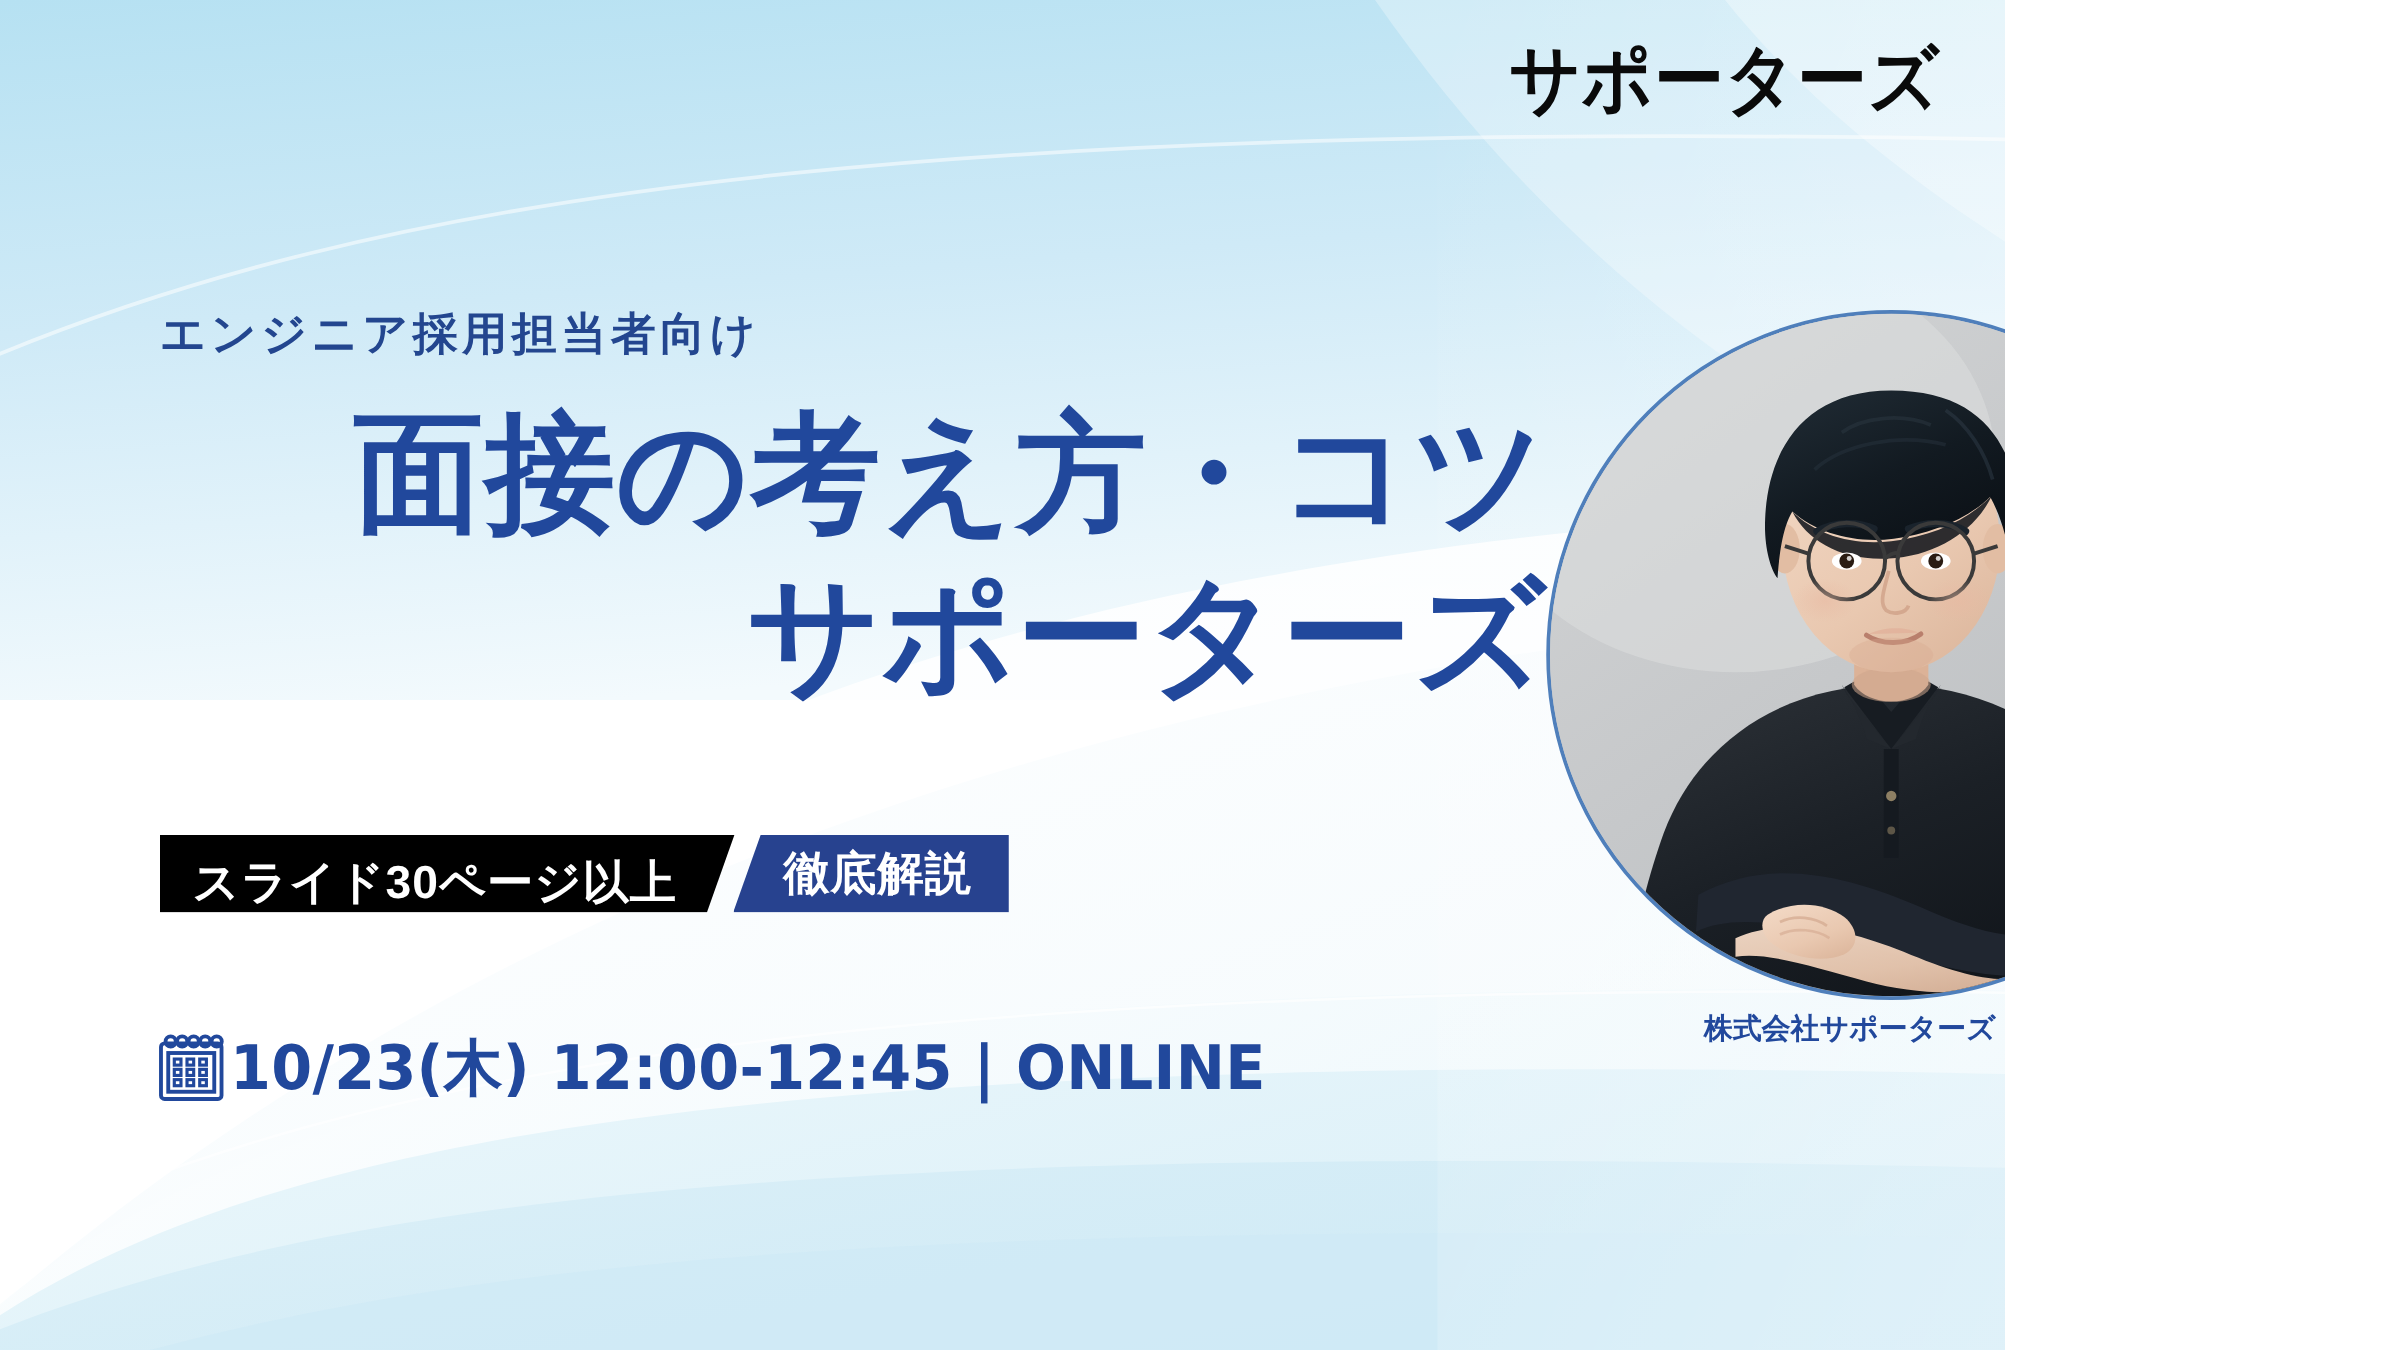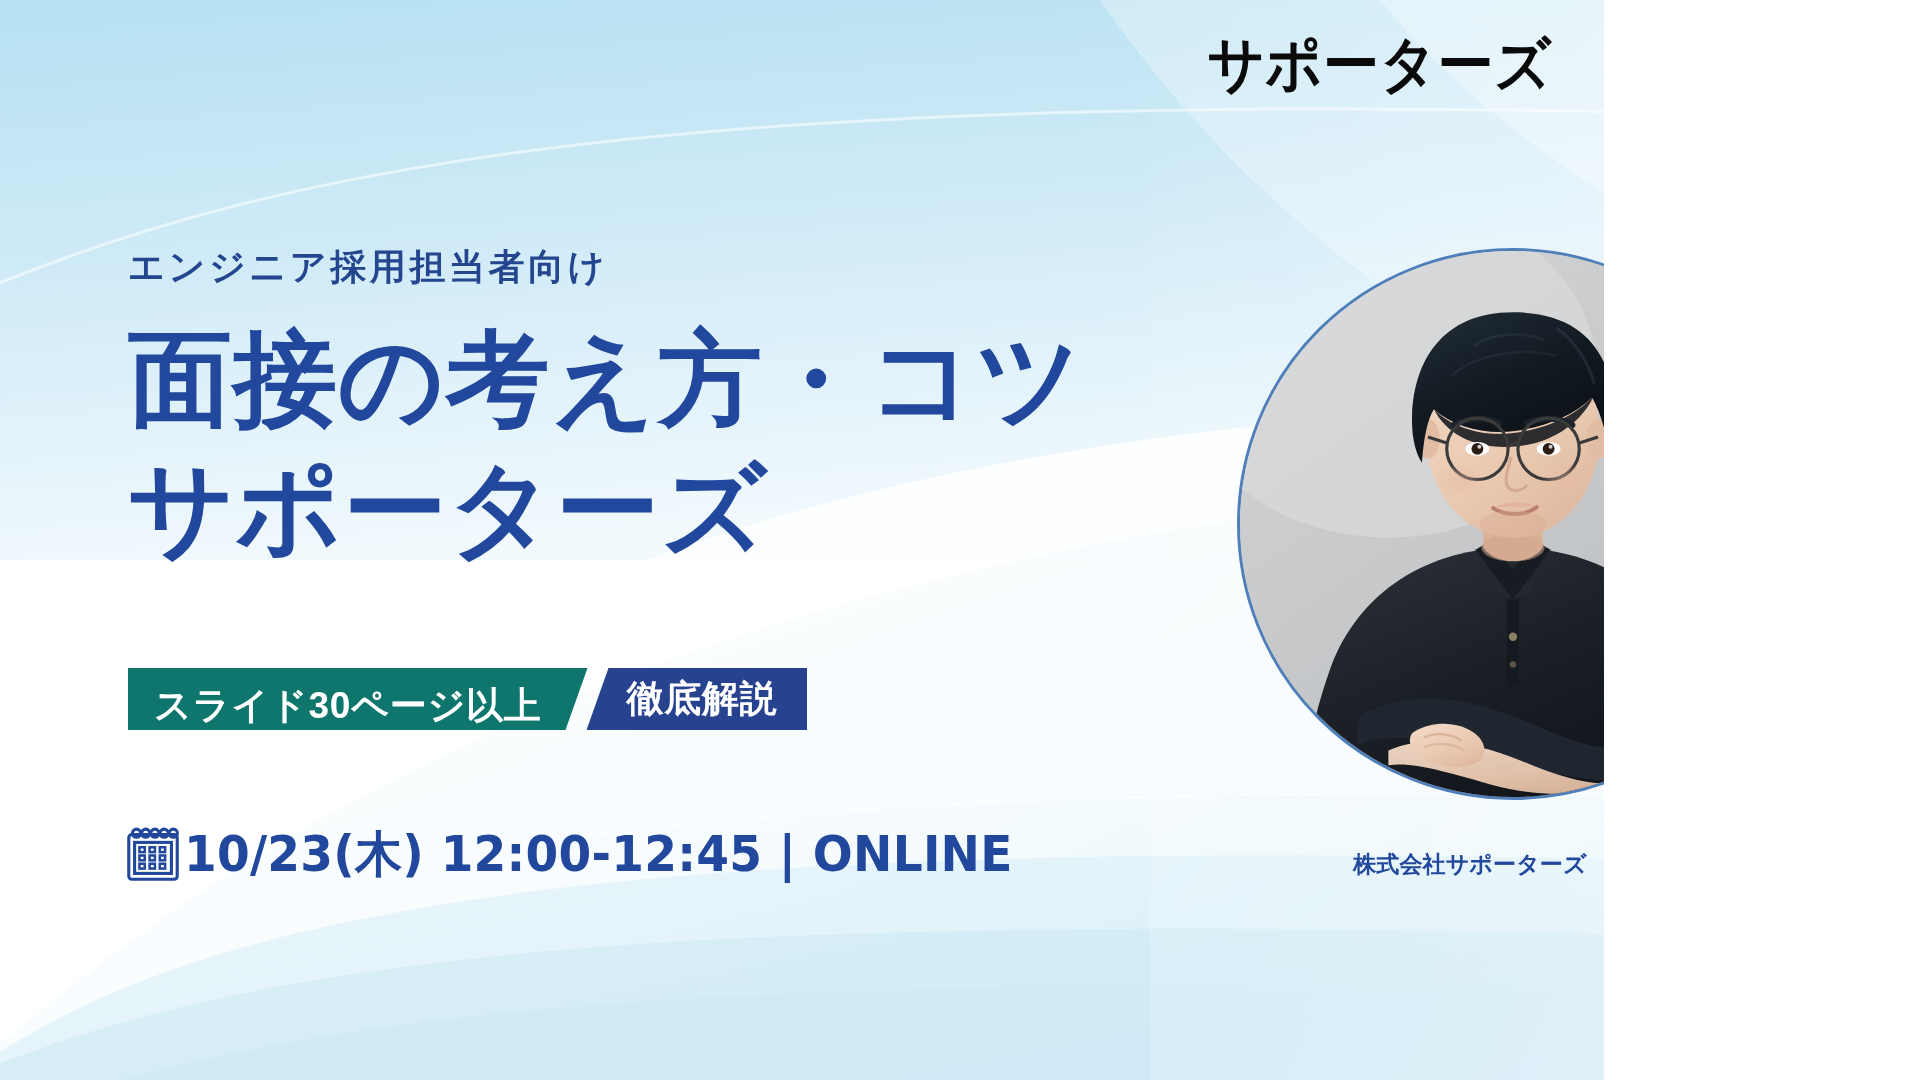"面接の考え方・コツ" .headline { text-align: none -> right }
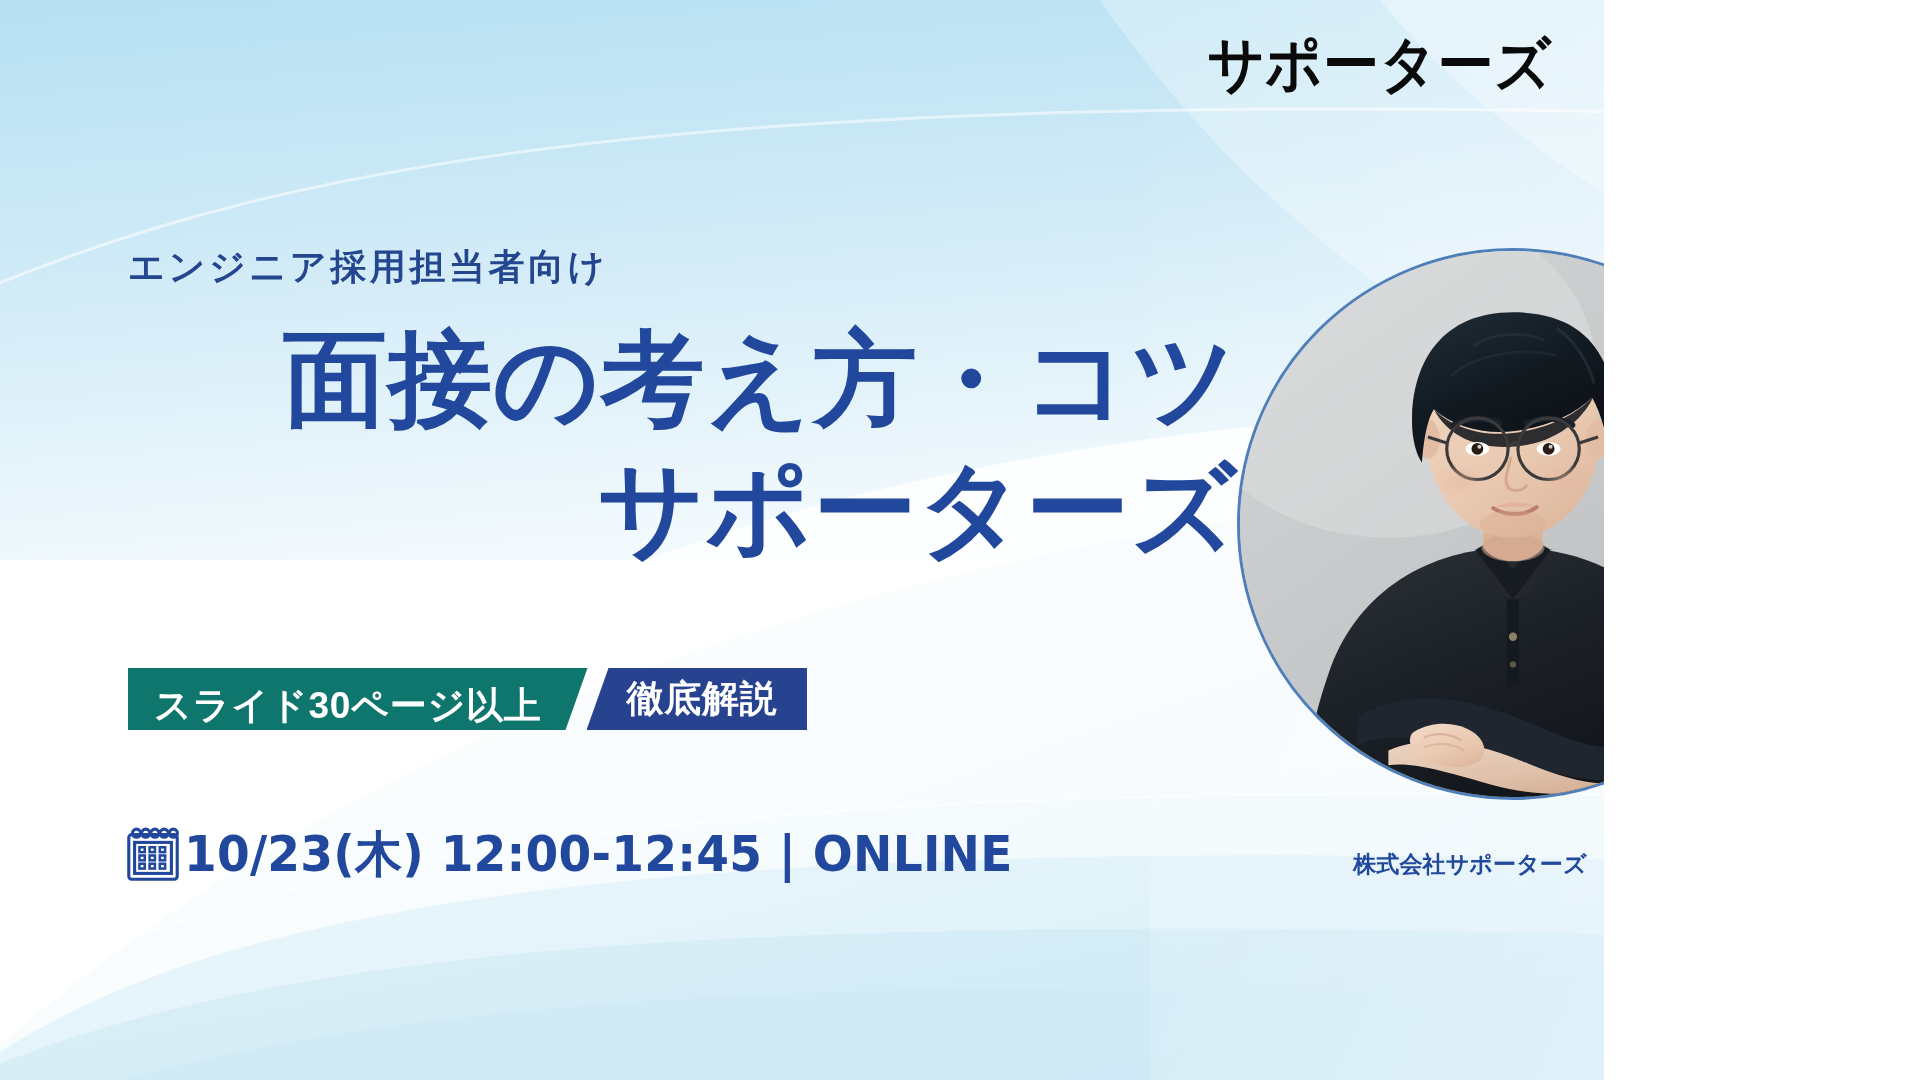"スライド30ページ以上" #badge-primary { background: #0f766e -> #000000 }
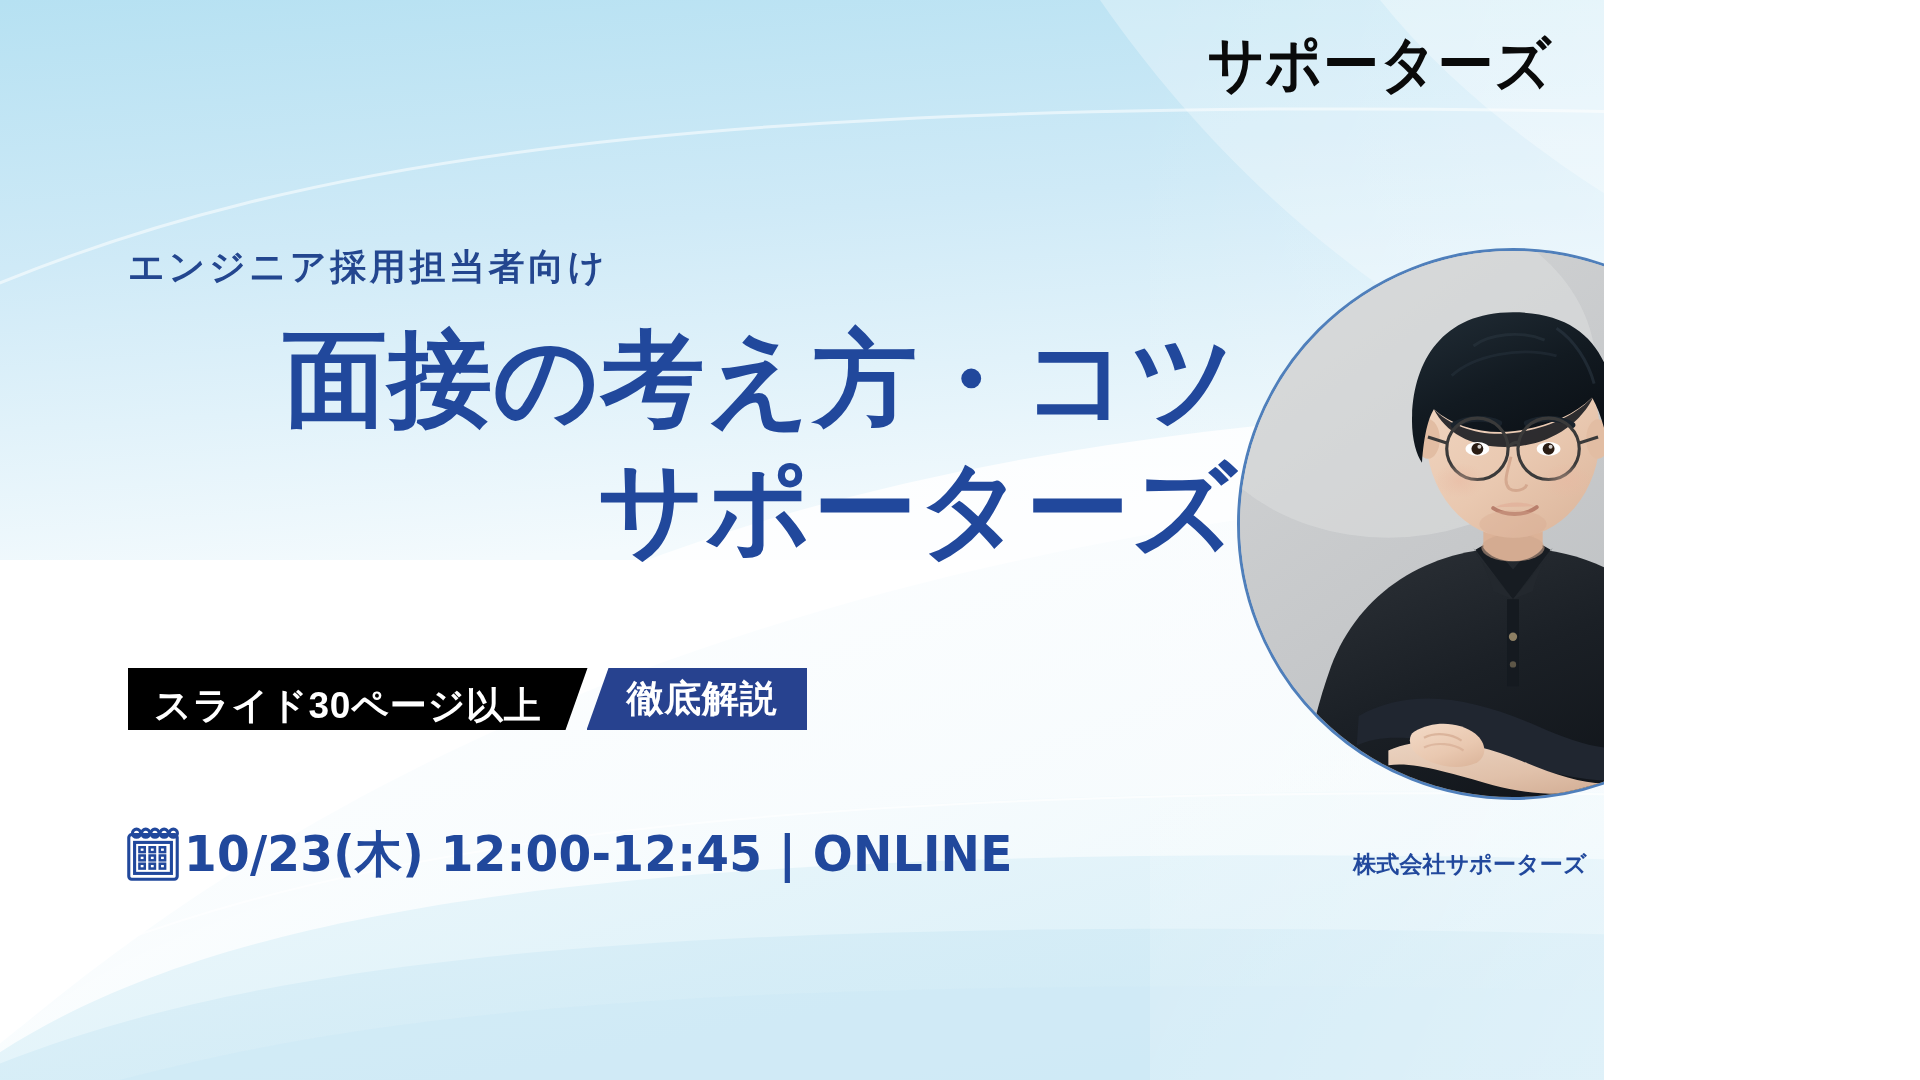"株式会社サポーターズ" #speaker { gap: 22px -> 12px; top: 822px -> 780px }
